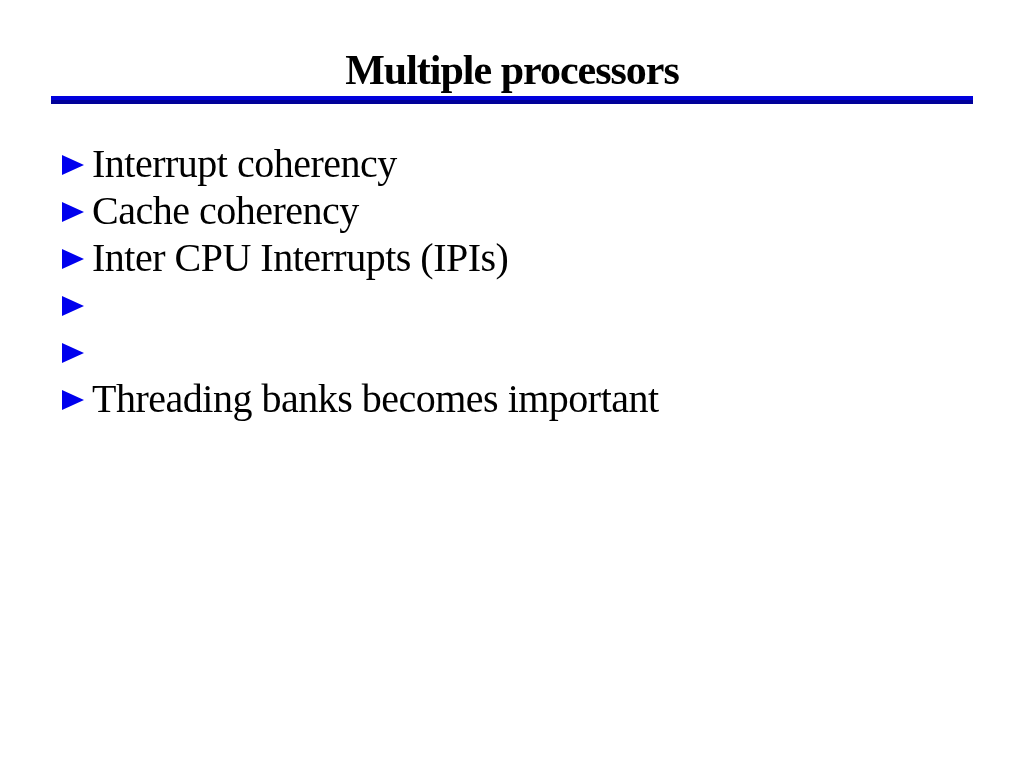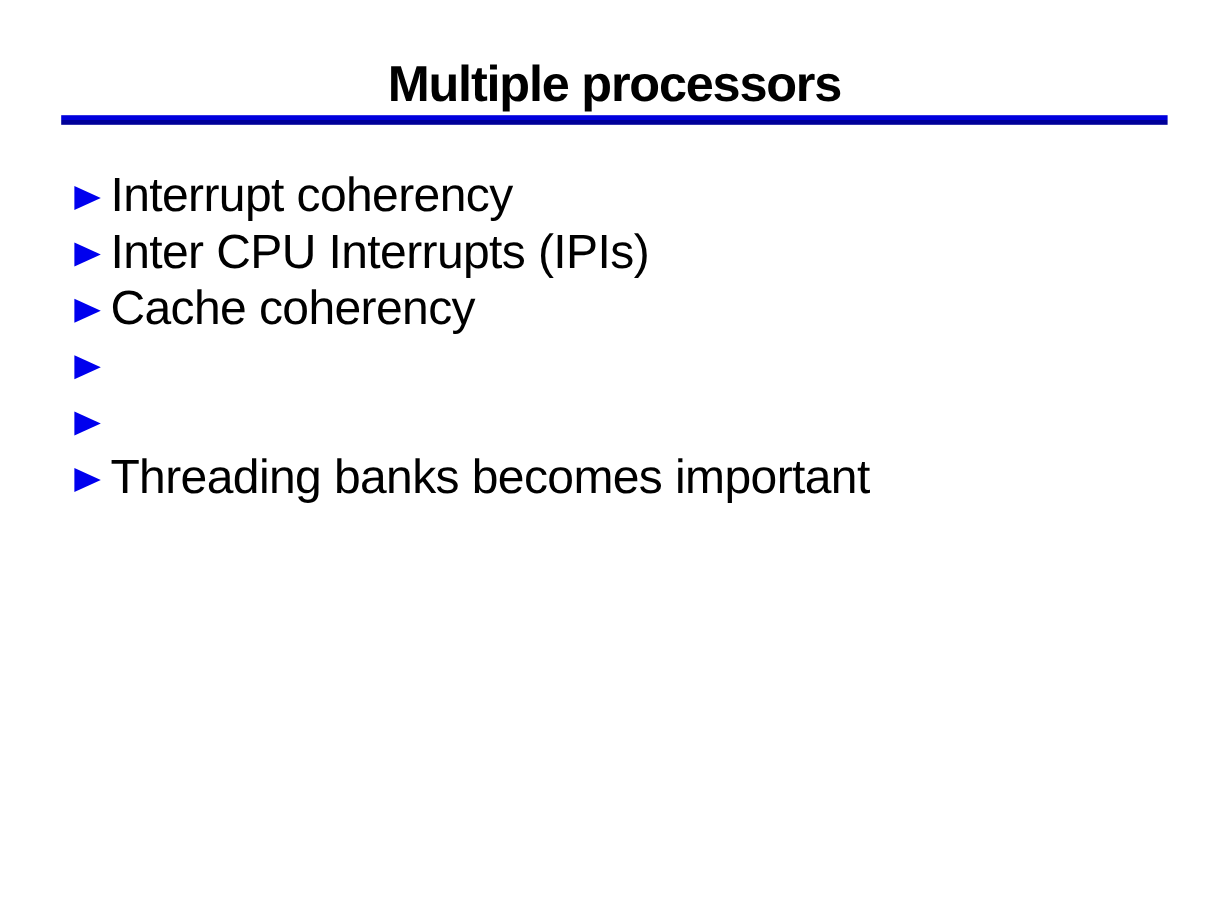"Multiple processors" .slide { font-family: Liberation Sans, sans-serif -> Liberation Serif, serif }
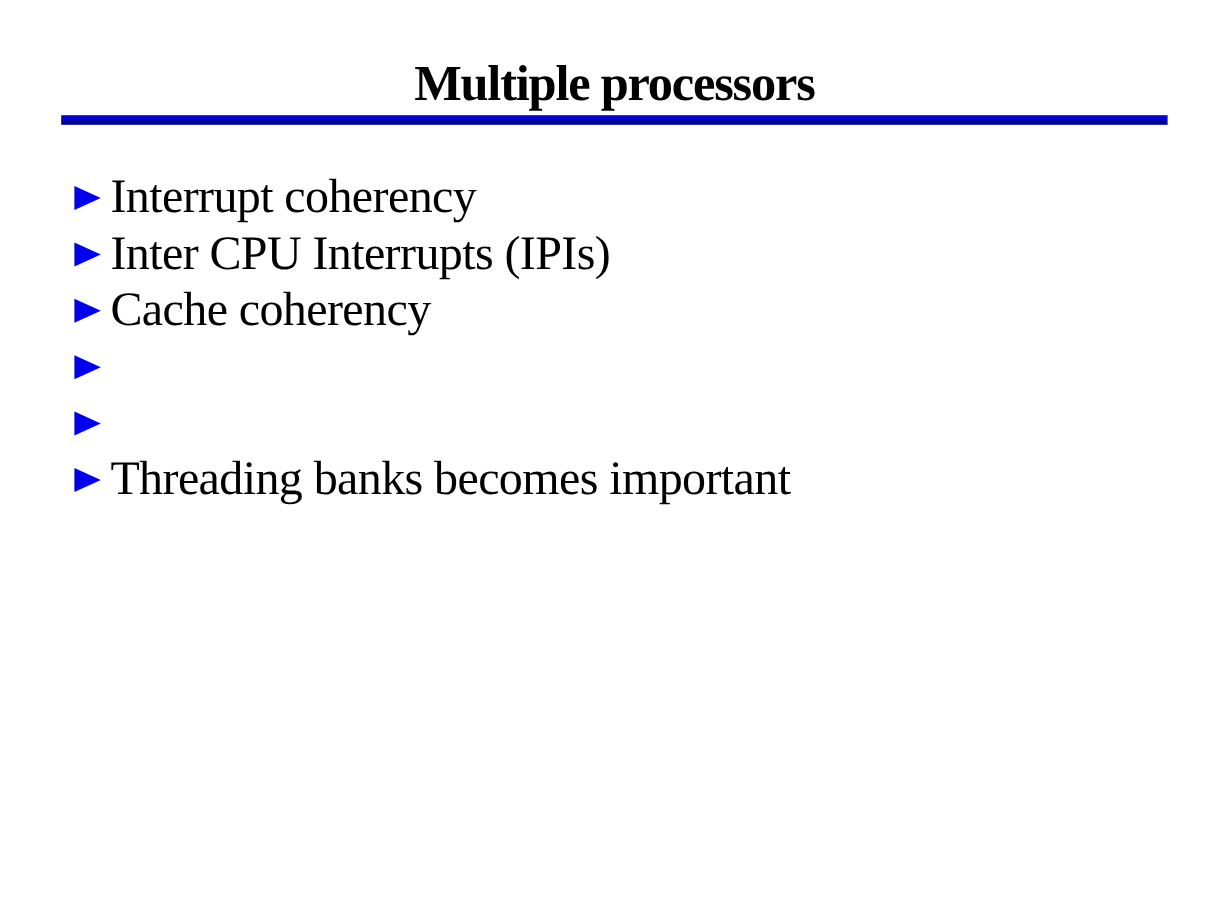"Inter CPU Interrupts (IPIs)" li.bullet-item { order: before "Cache coherency" -> after "Cache coherency" }
